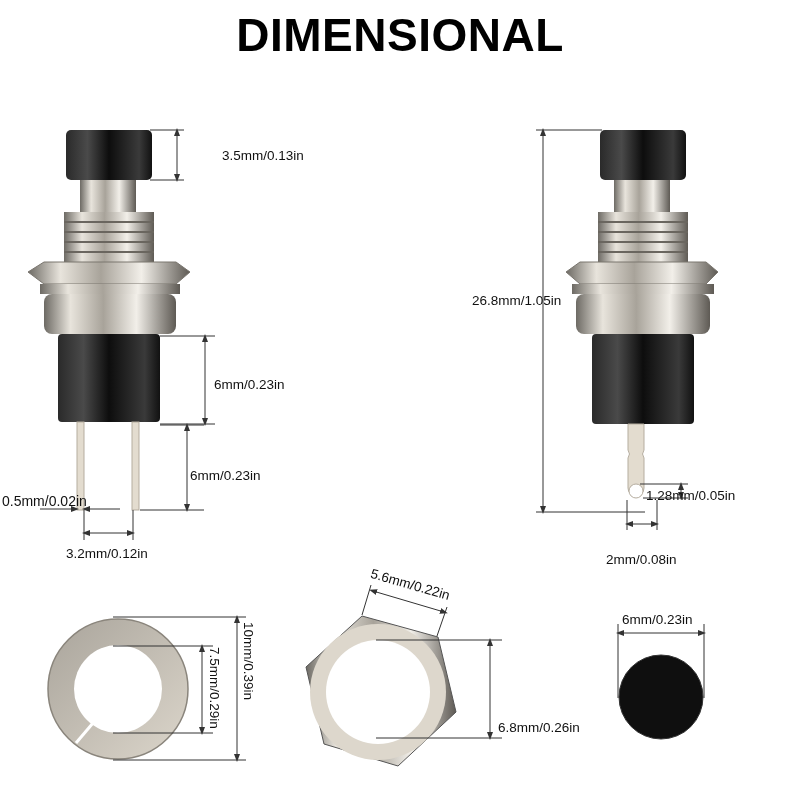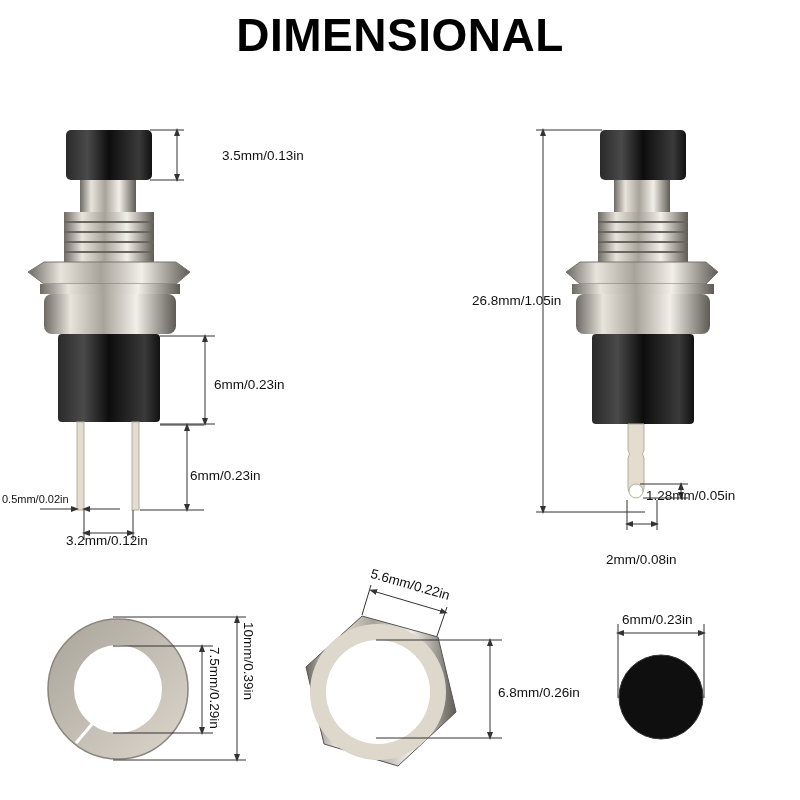"0.5mm/0.02in" .dim.small { font-size: 11px -> 14px }
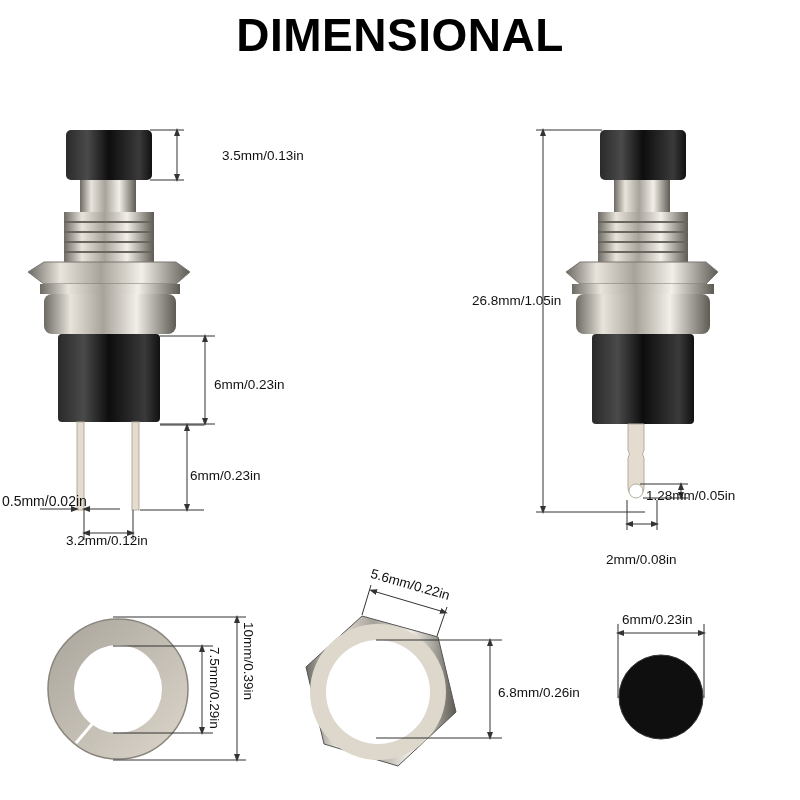"3.2mm/0.12in" div.dim { top: 533px -> 546px }
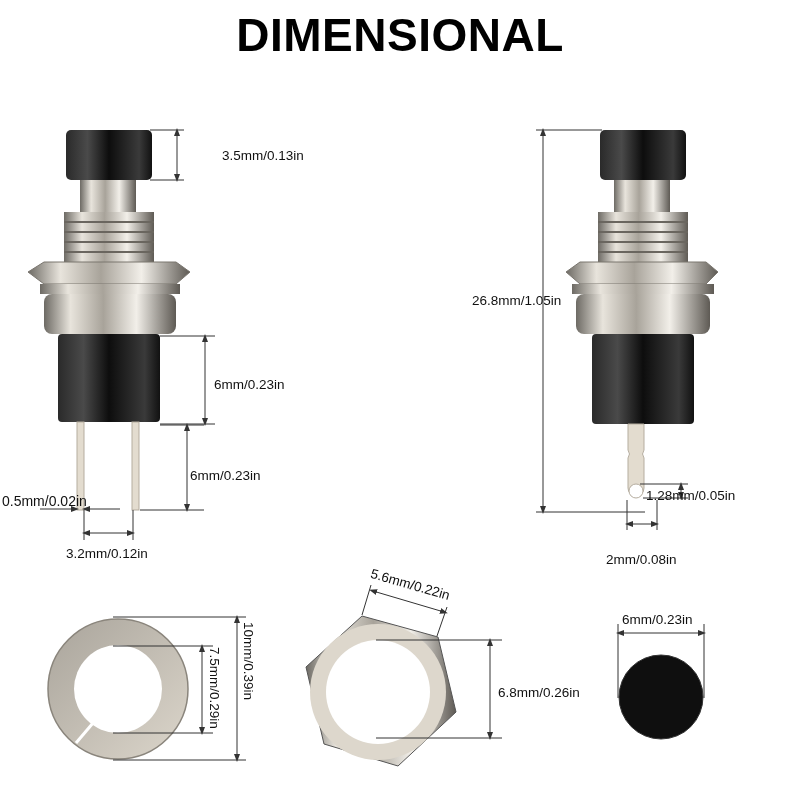"6.8mm/0.26in" div.dim { top: 685px -> 720px }
